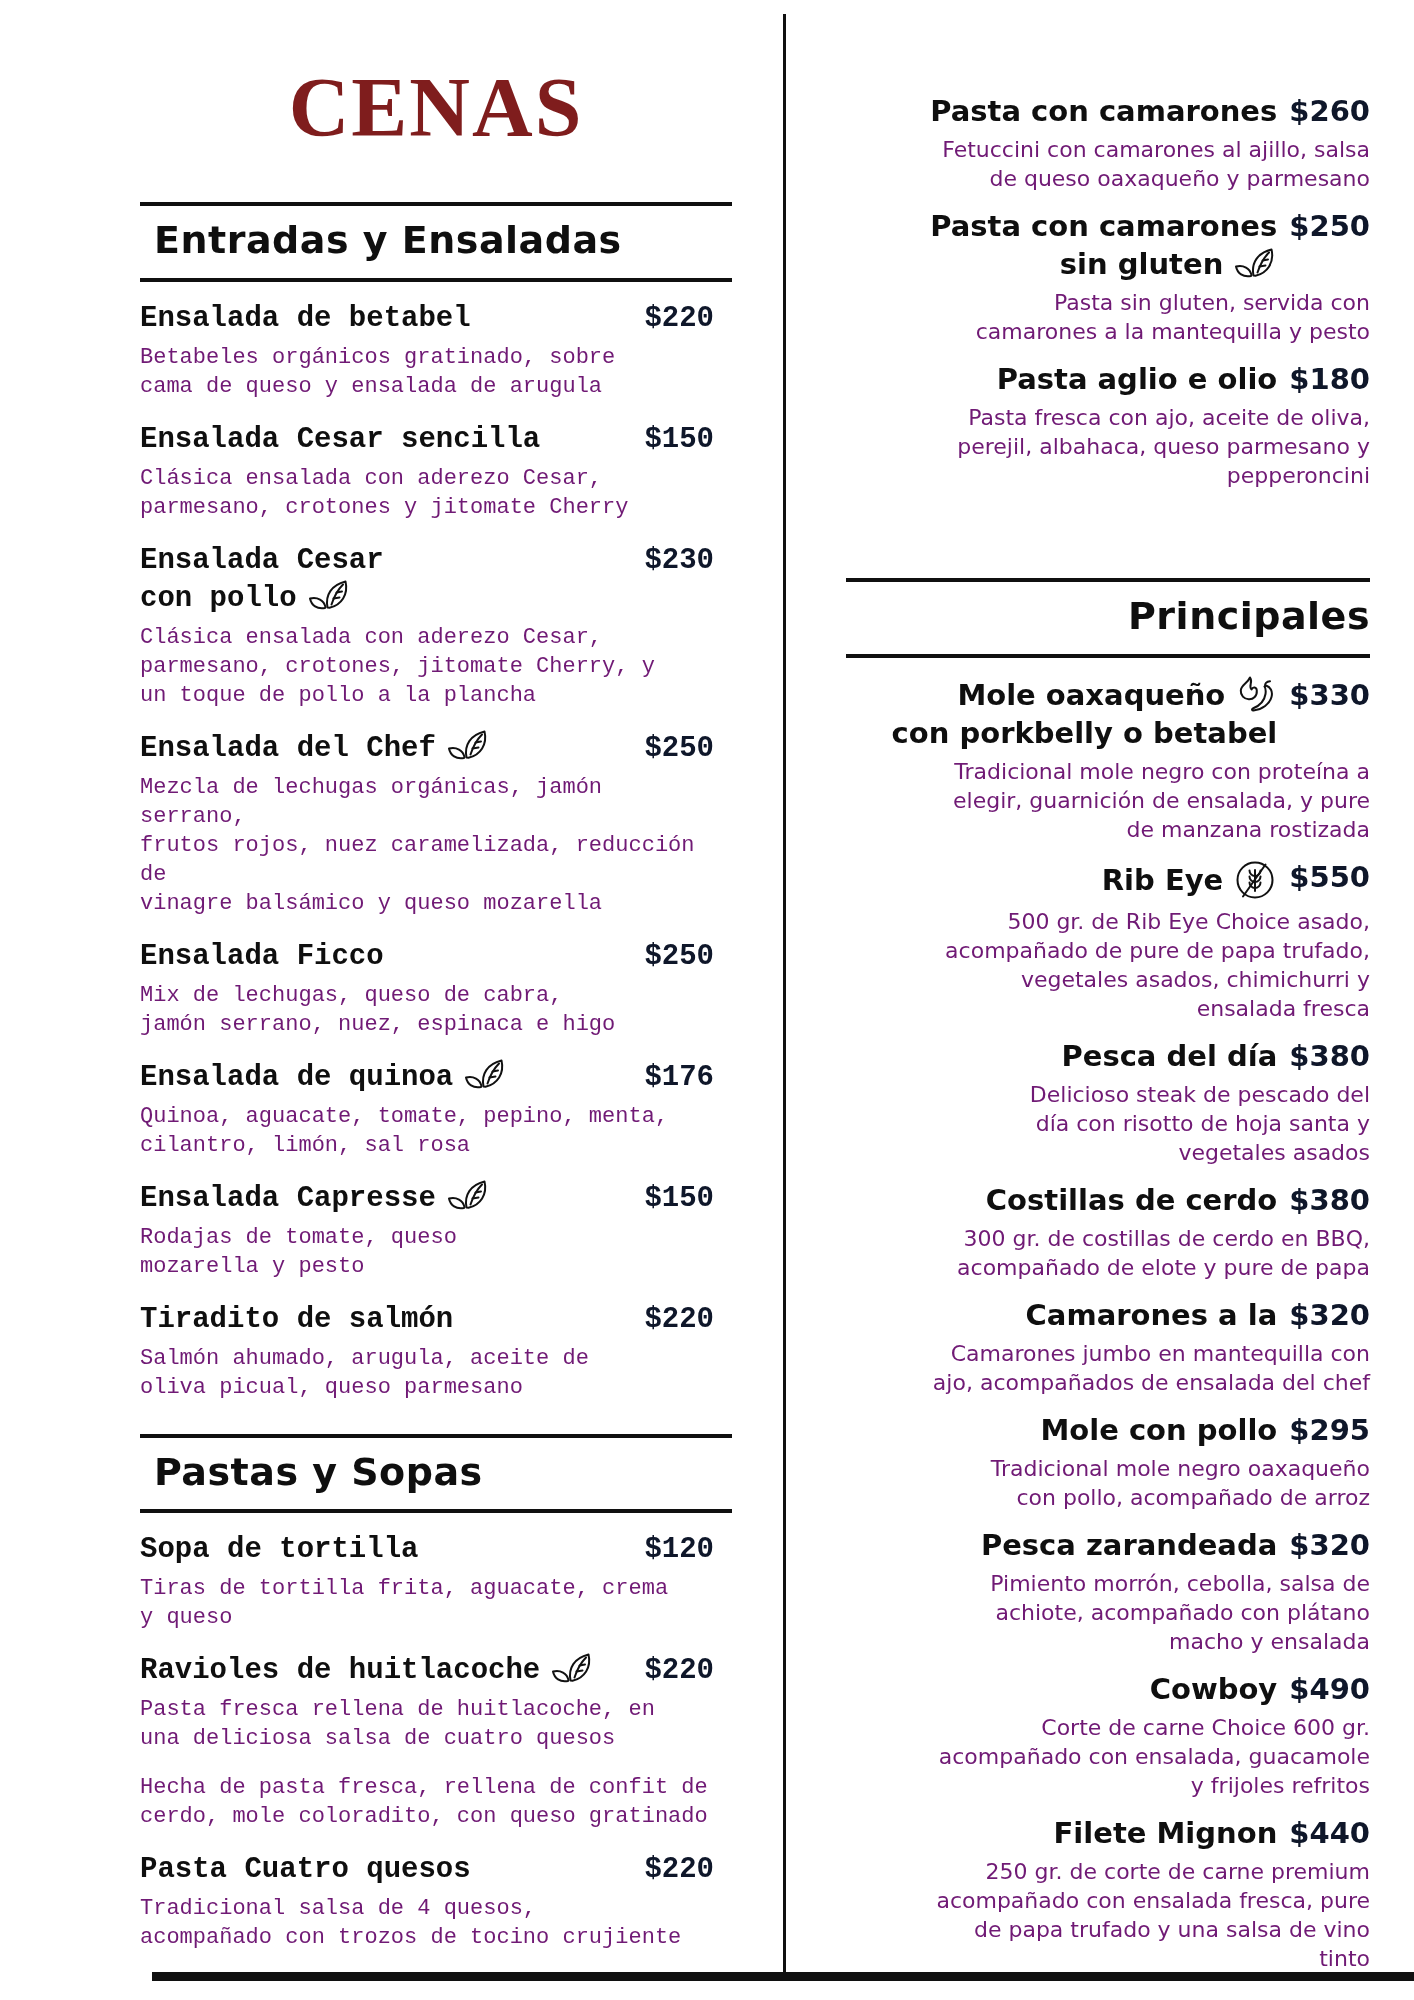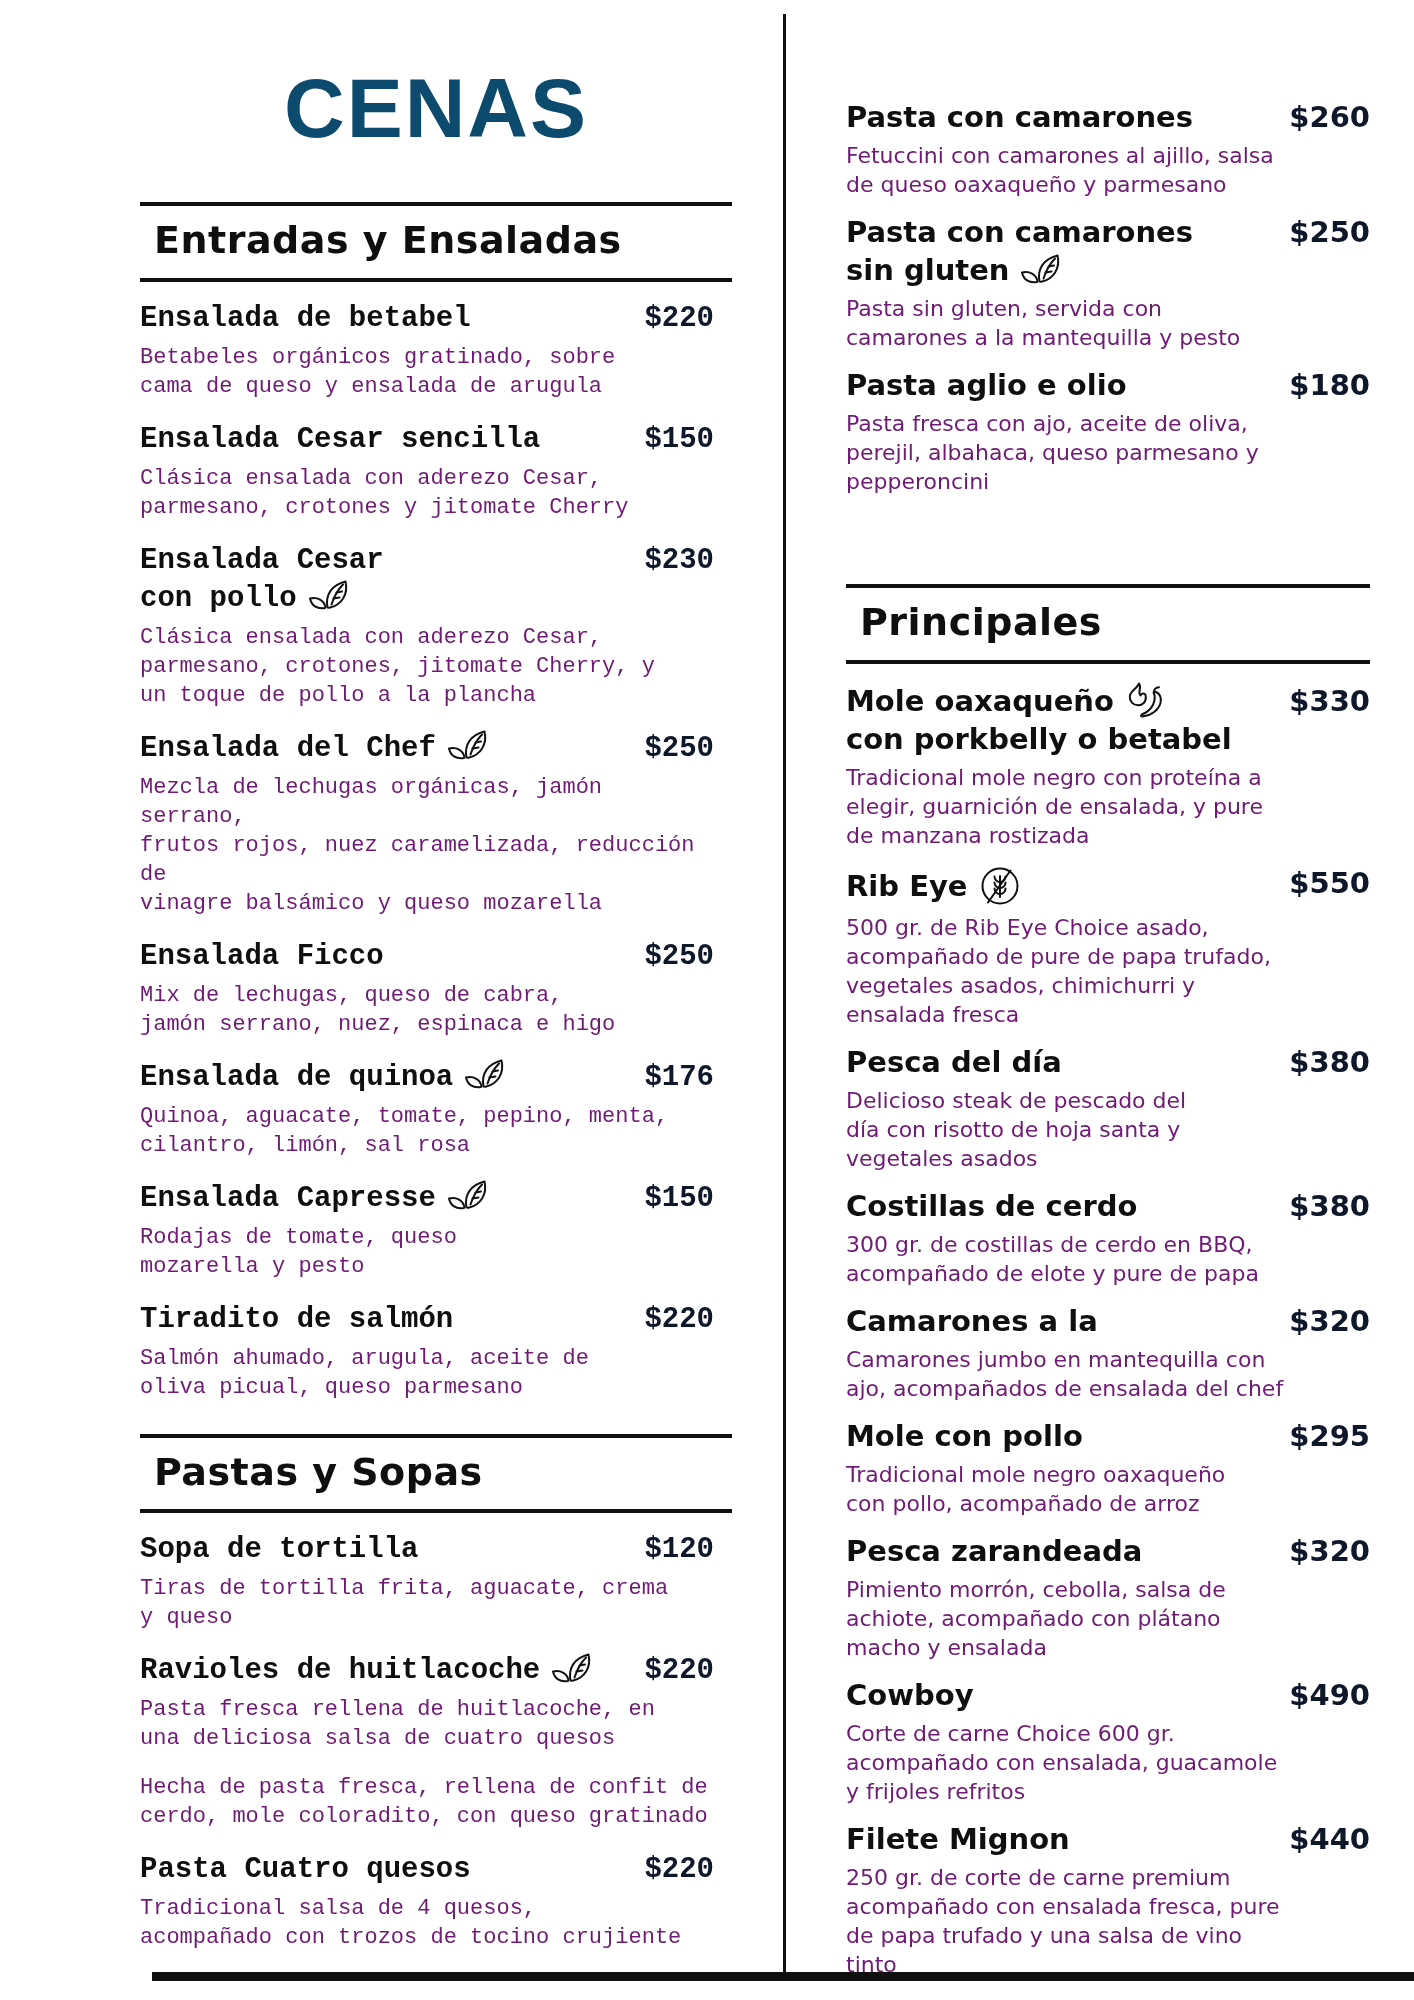"CENAS" .menu-title { color: #0c4a6e -> #7f1d1d; font-family: Liberation Sans, sans-serif -> Liberation Serif, serif }
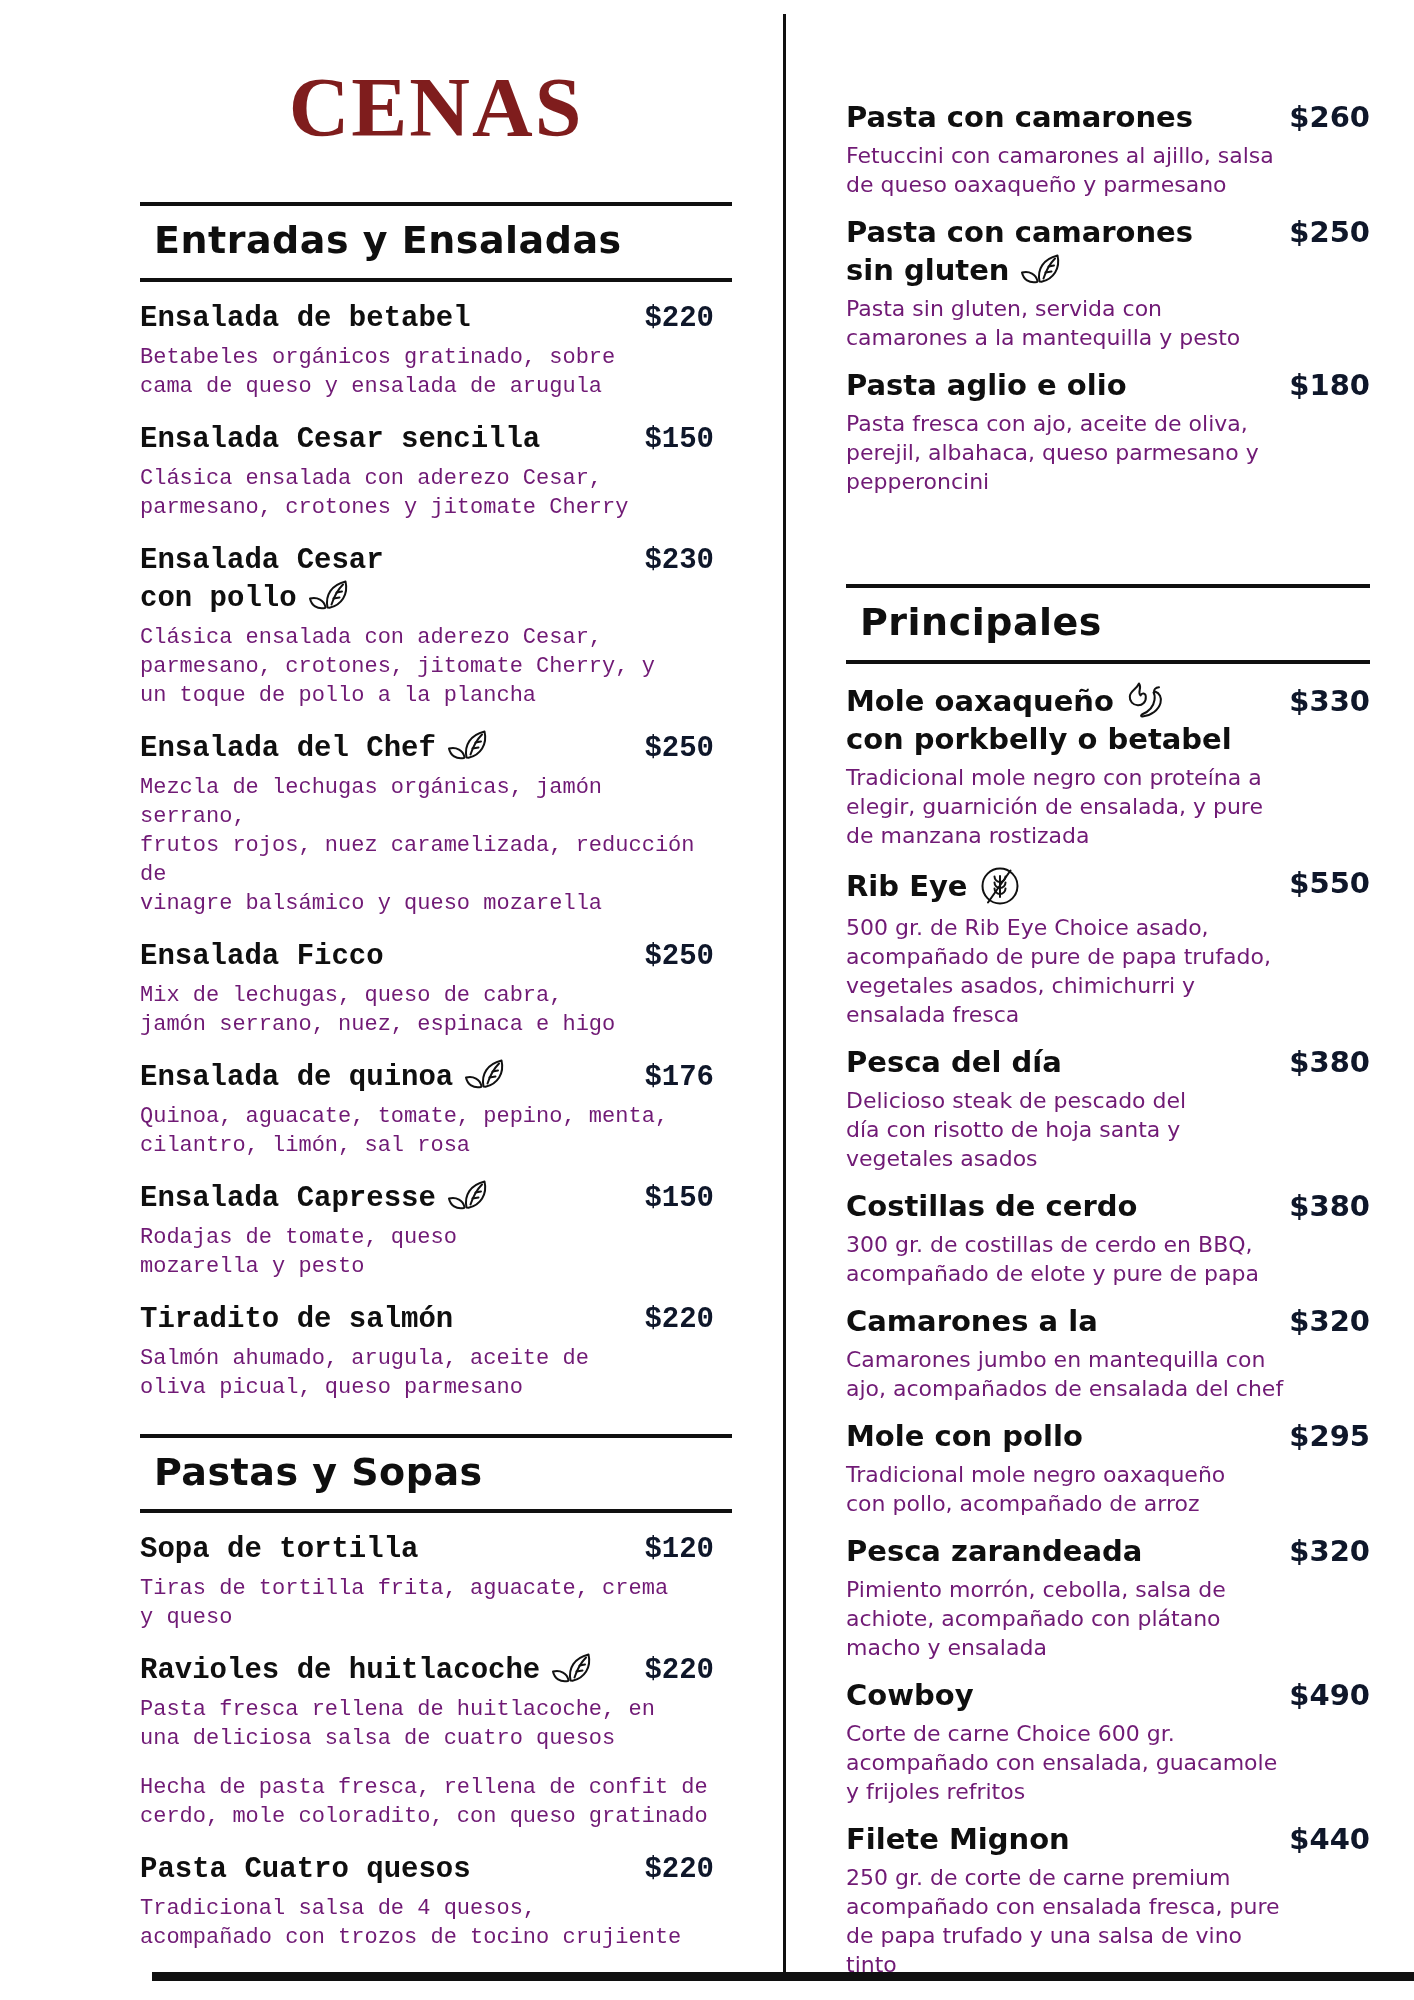"Pasta con camarones" .col-right { text-align: none -> right; top: 98px -> 92px }
